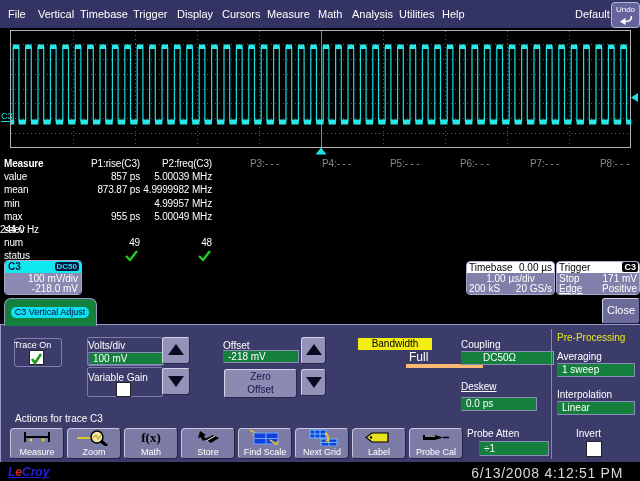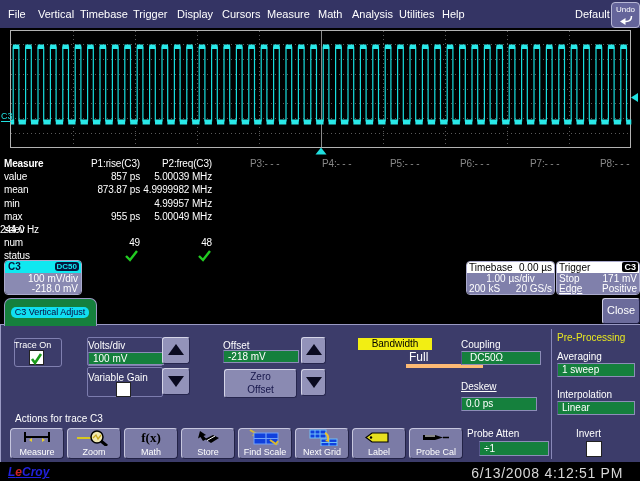"DC50Ω" div.abs { padding-left: 8px -> 21px }
